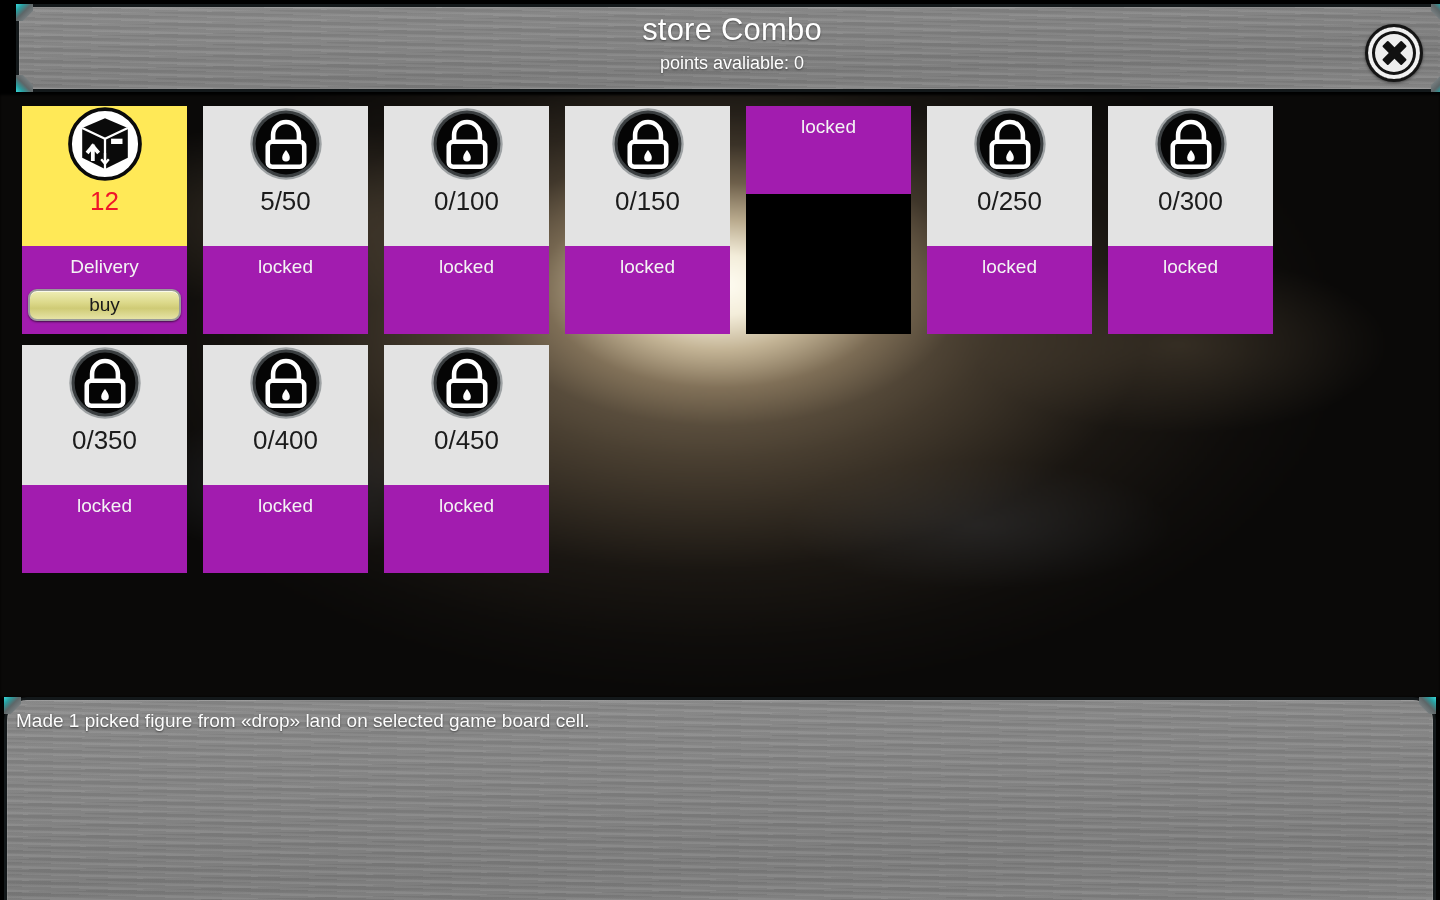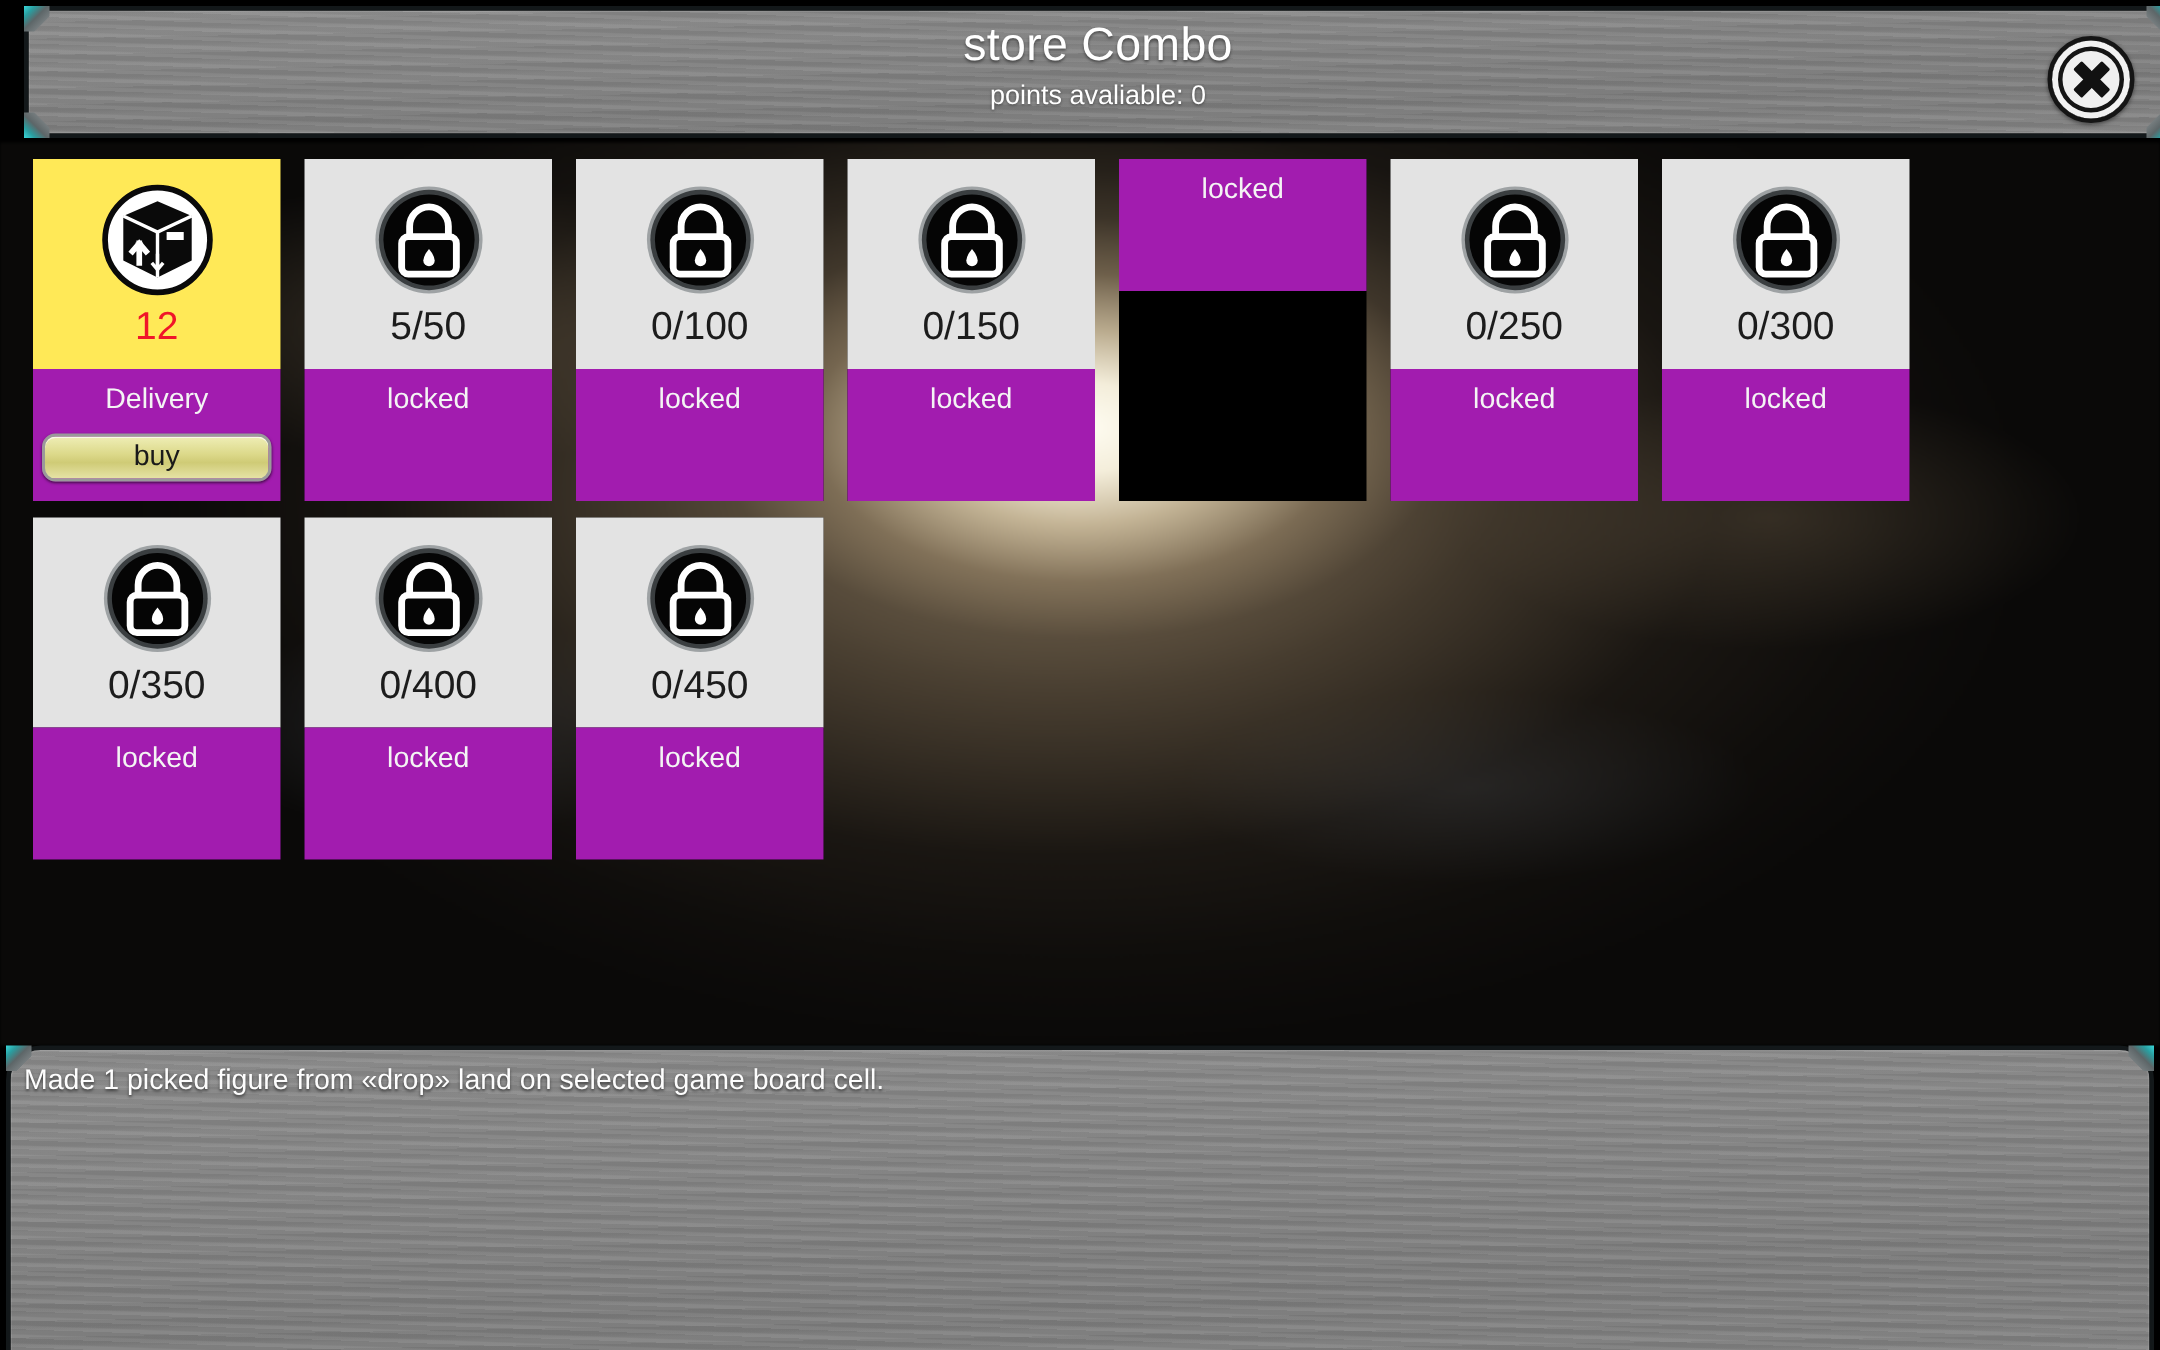"12" .card-top { padding-top: 16px -> 0 }
